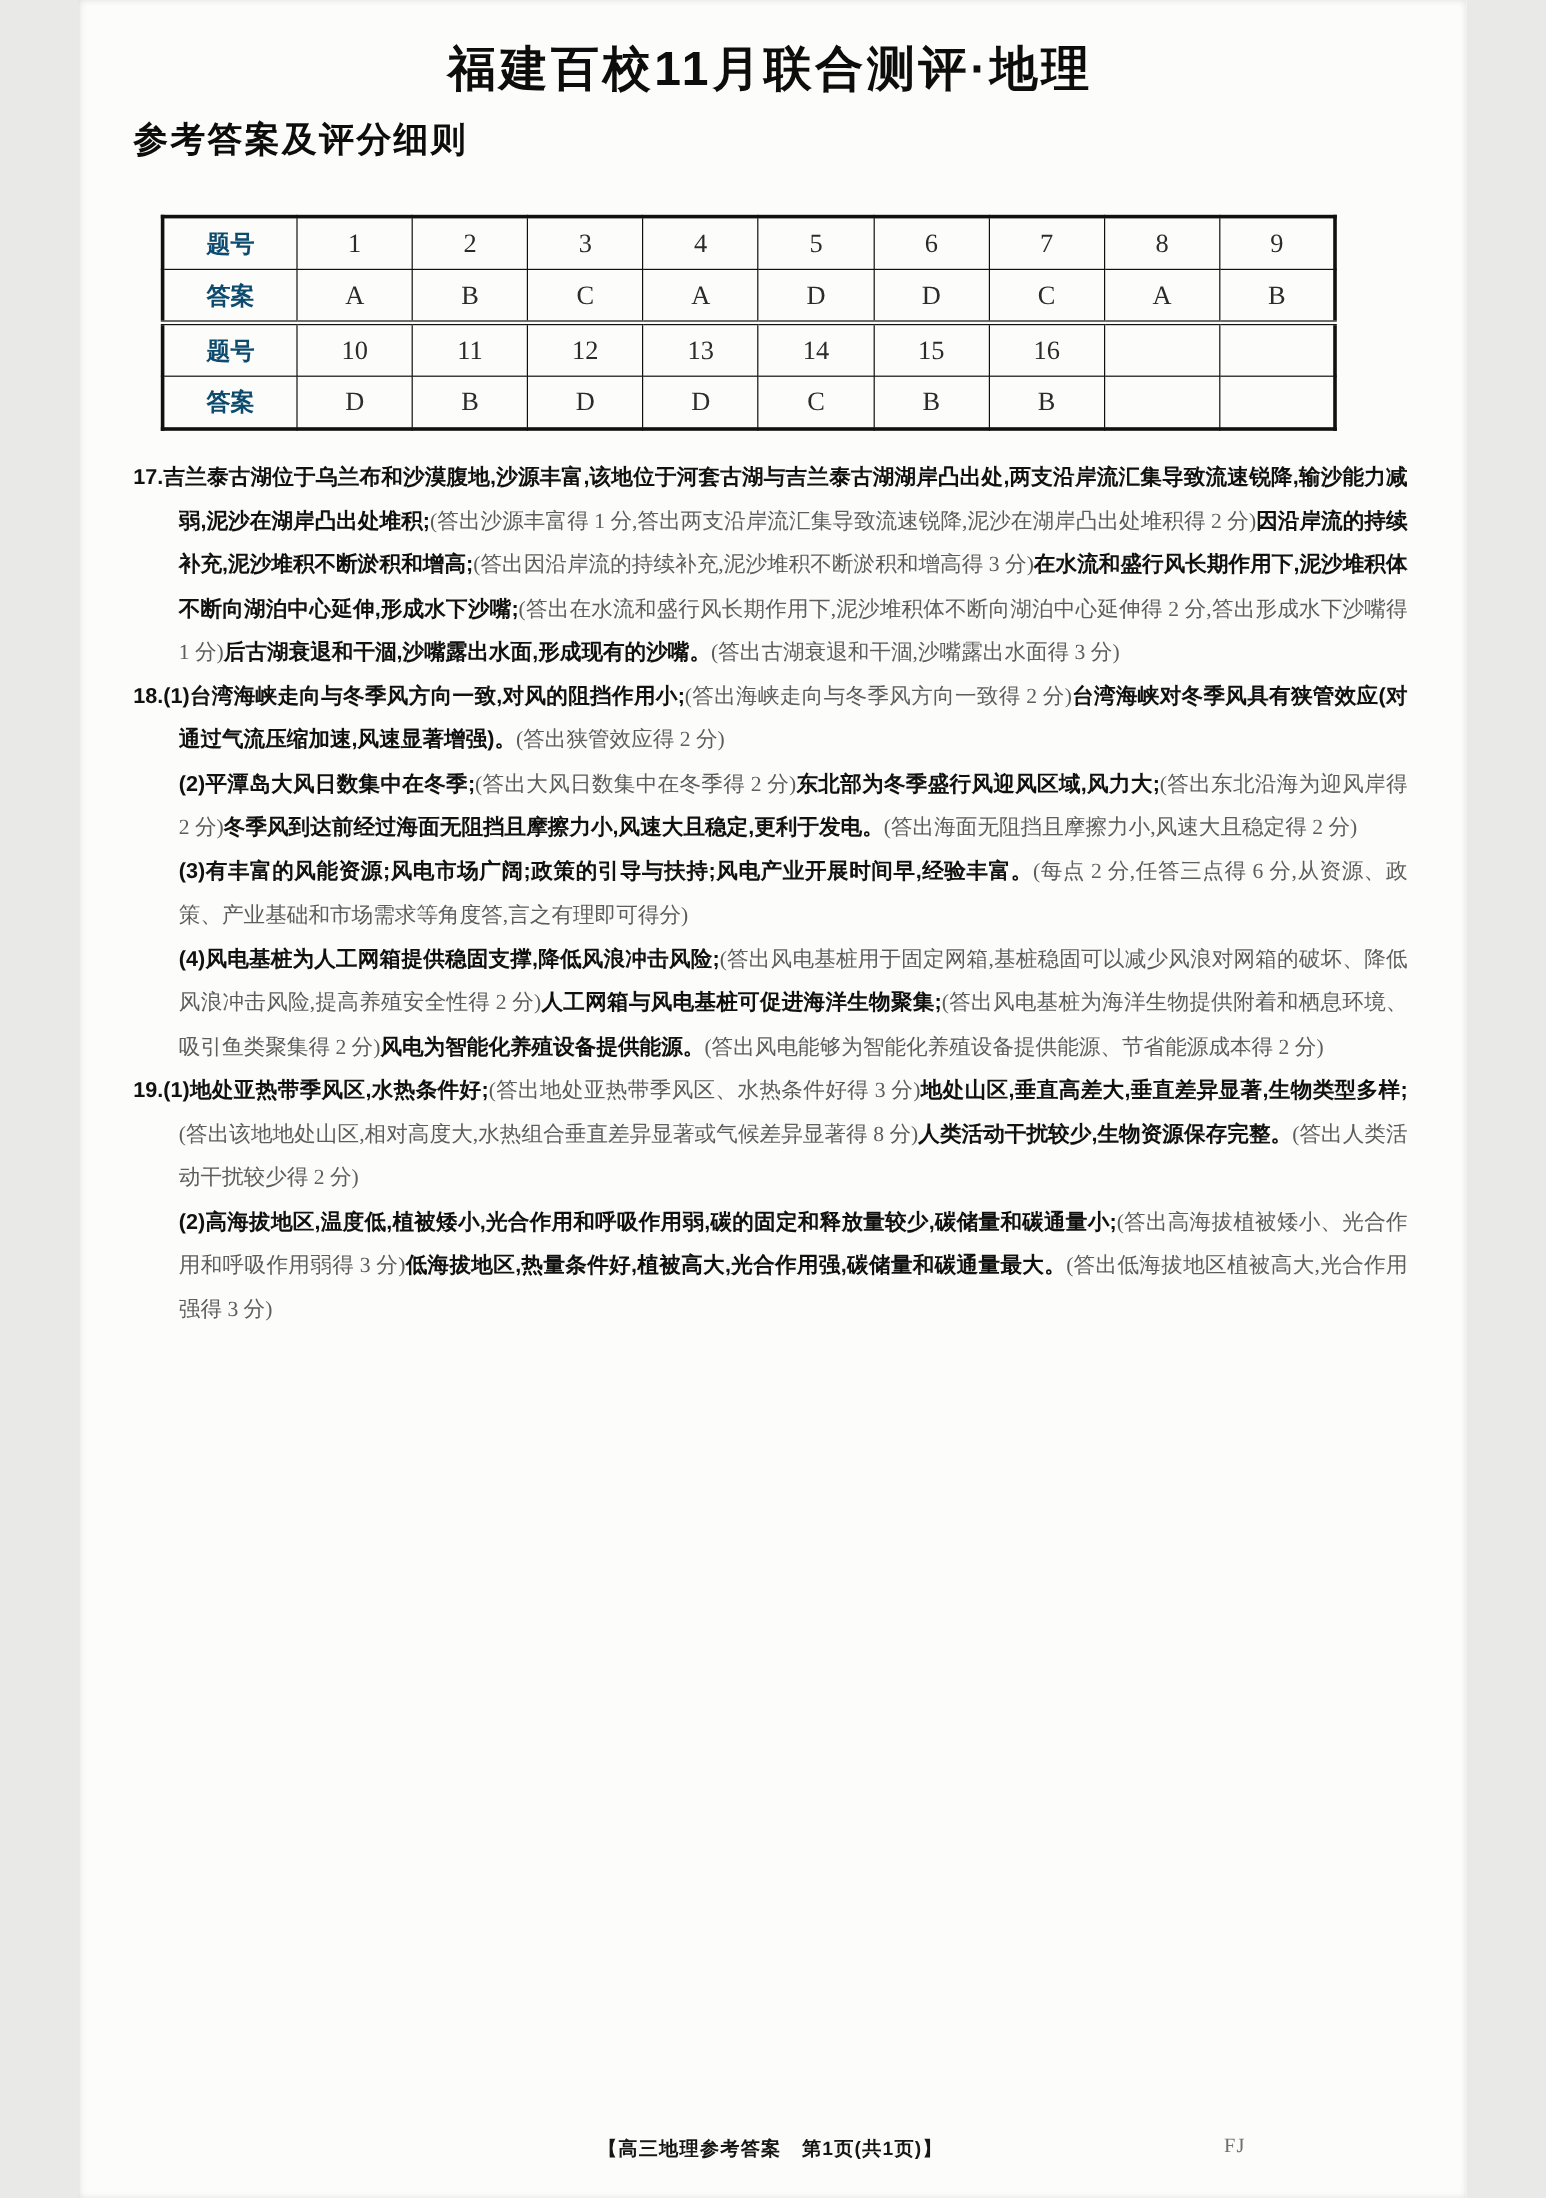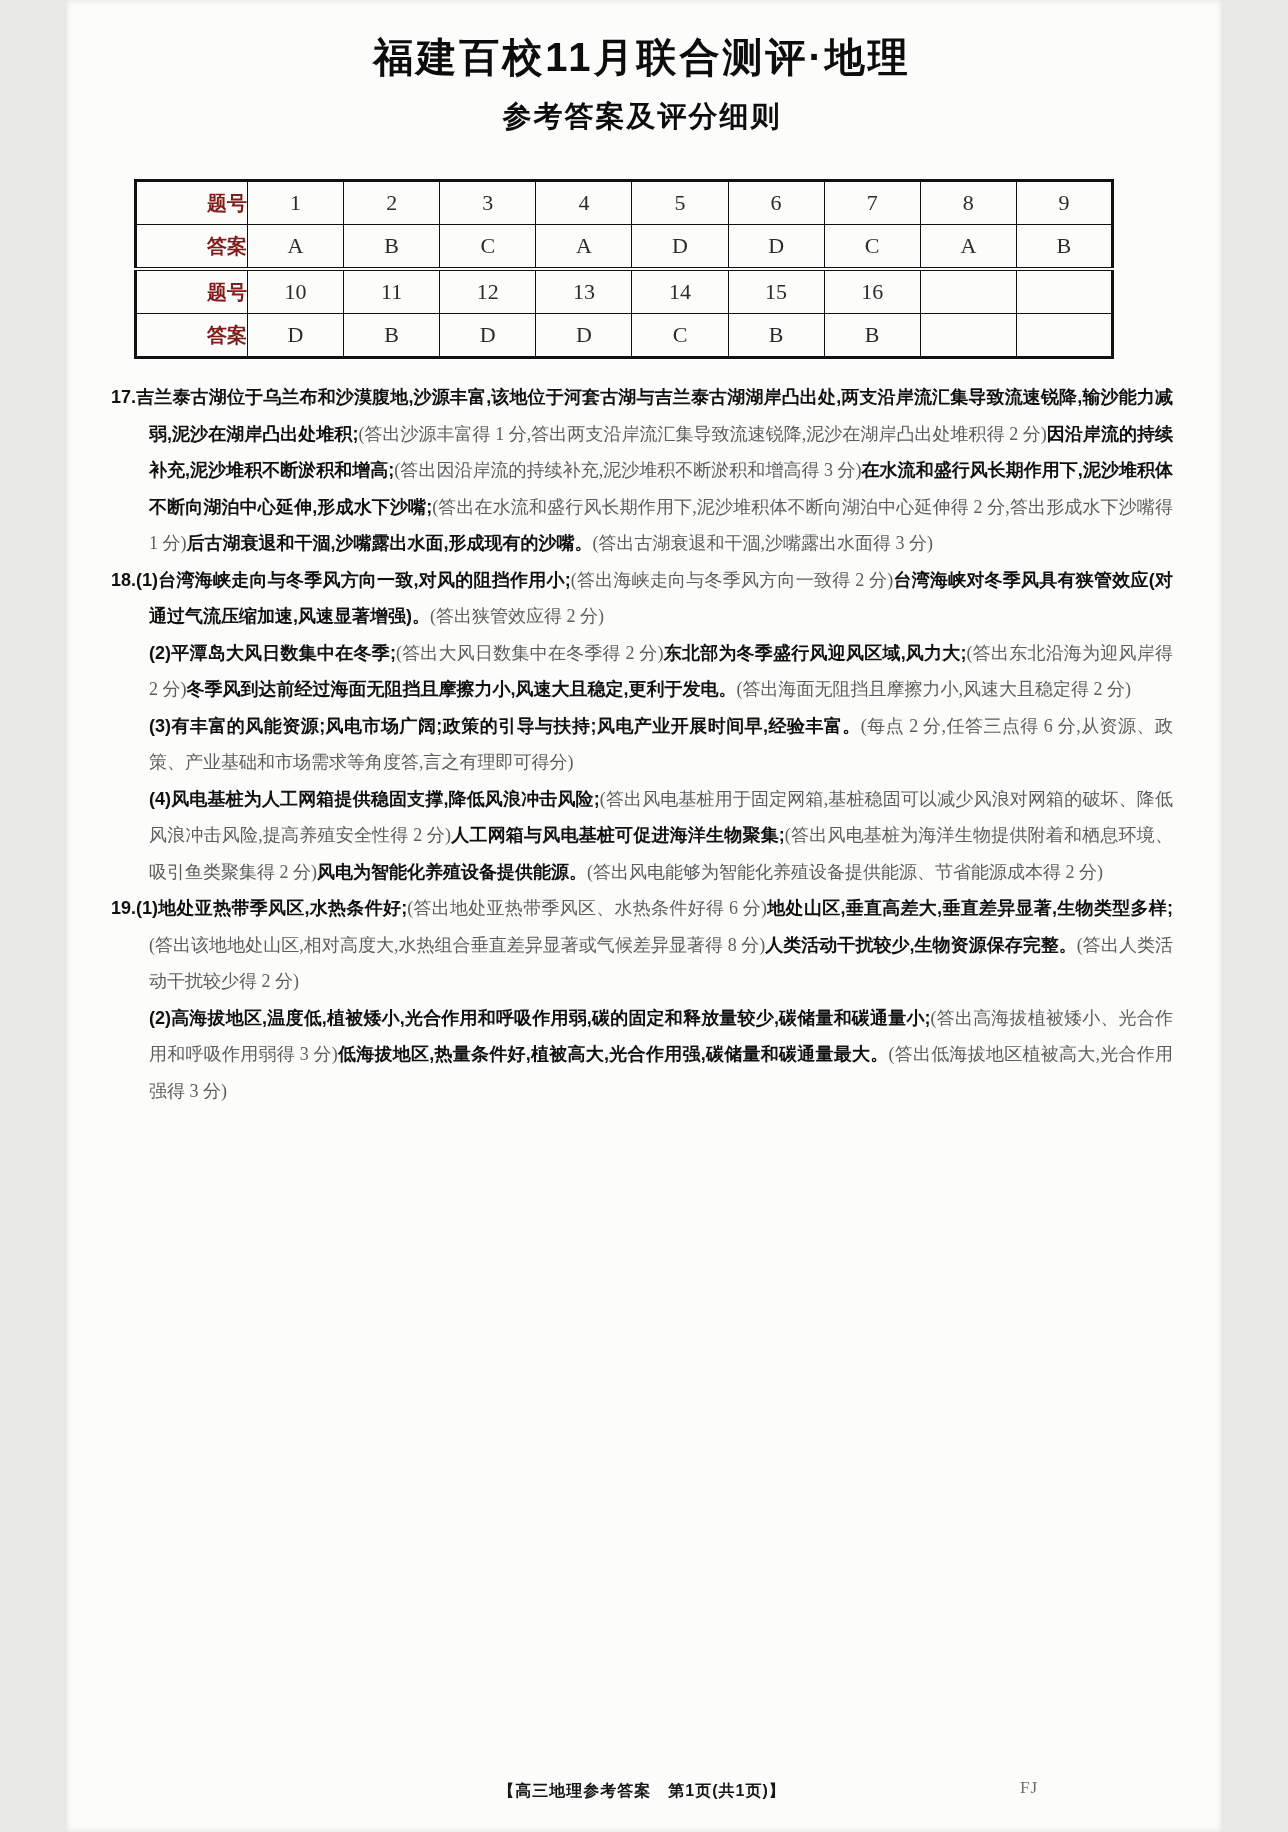"参考答案及评分细则" .subtitle { text-align: center -> left }
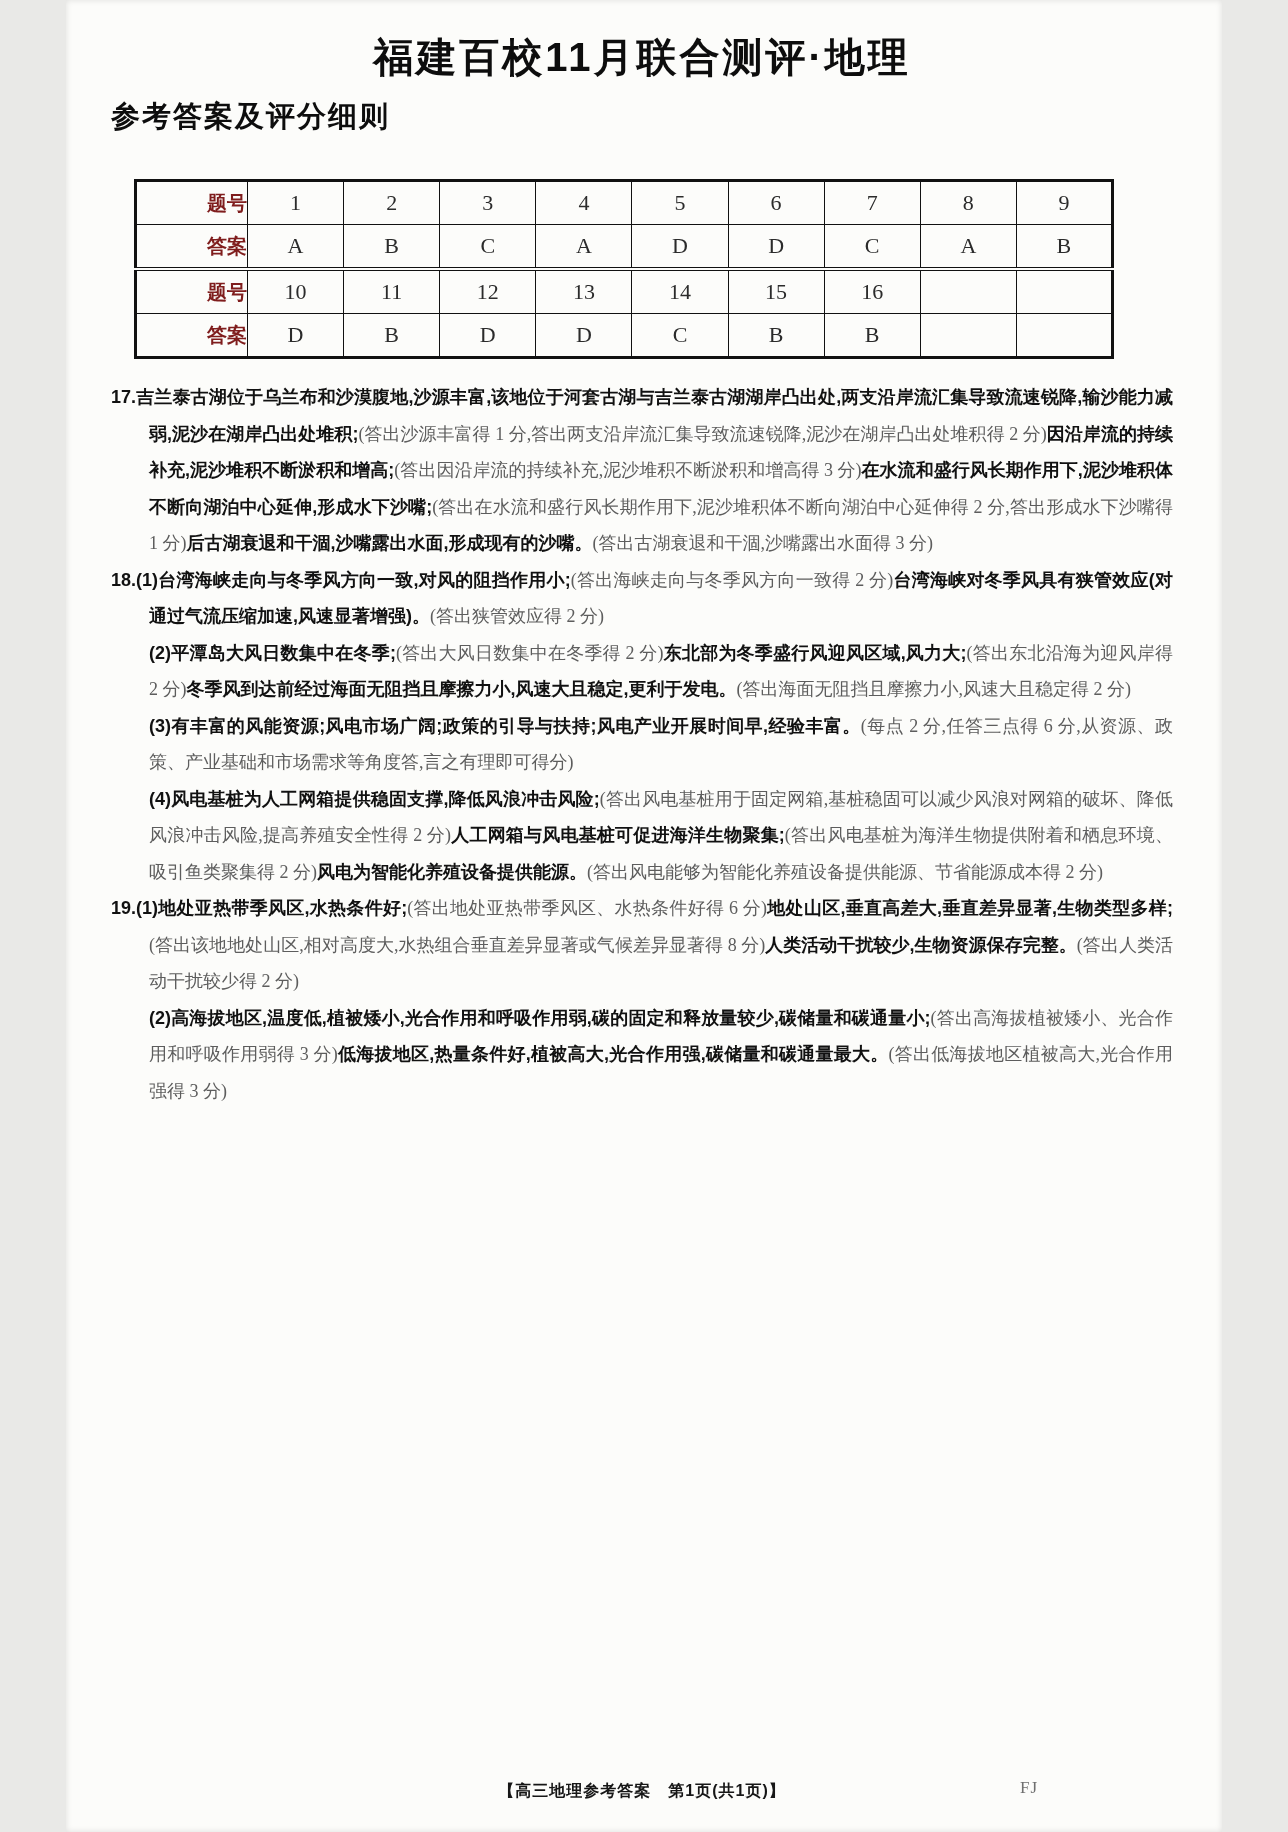"题号" table.answers th { color: #7f1d1d -> #0c4a6e; text-align: right -> none }
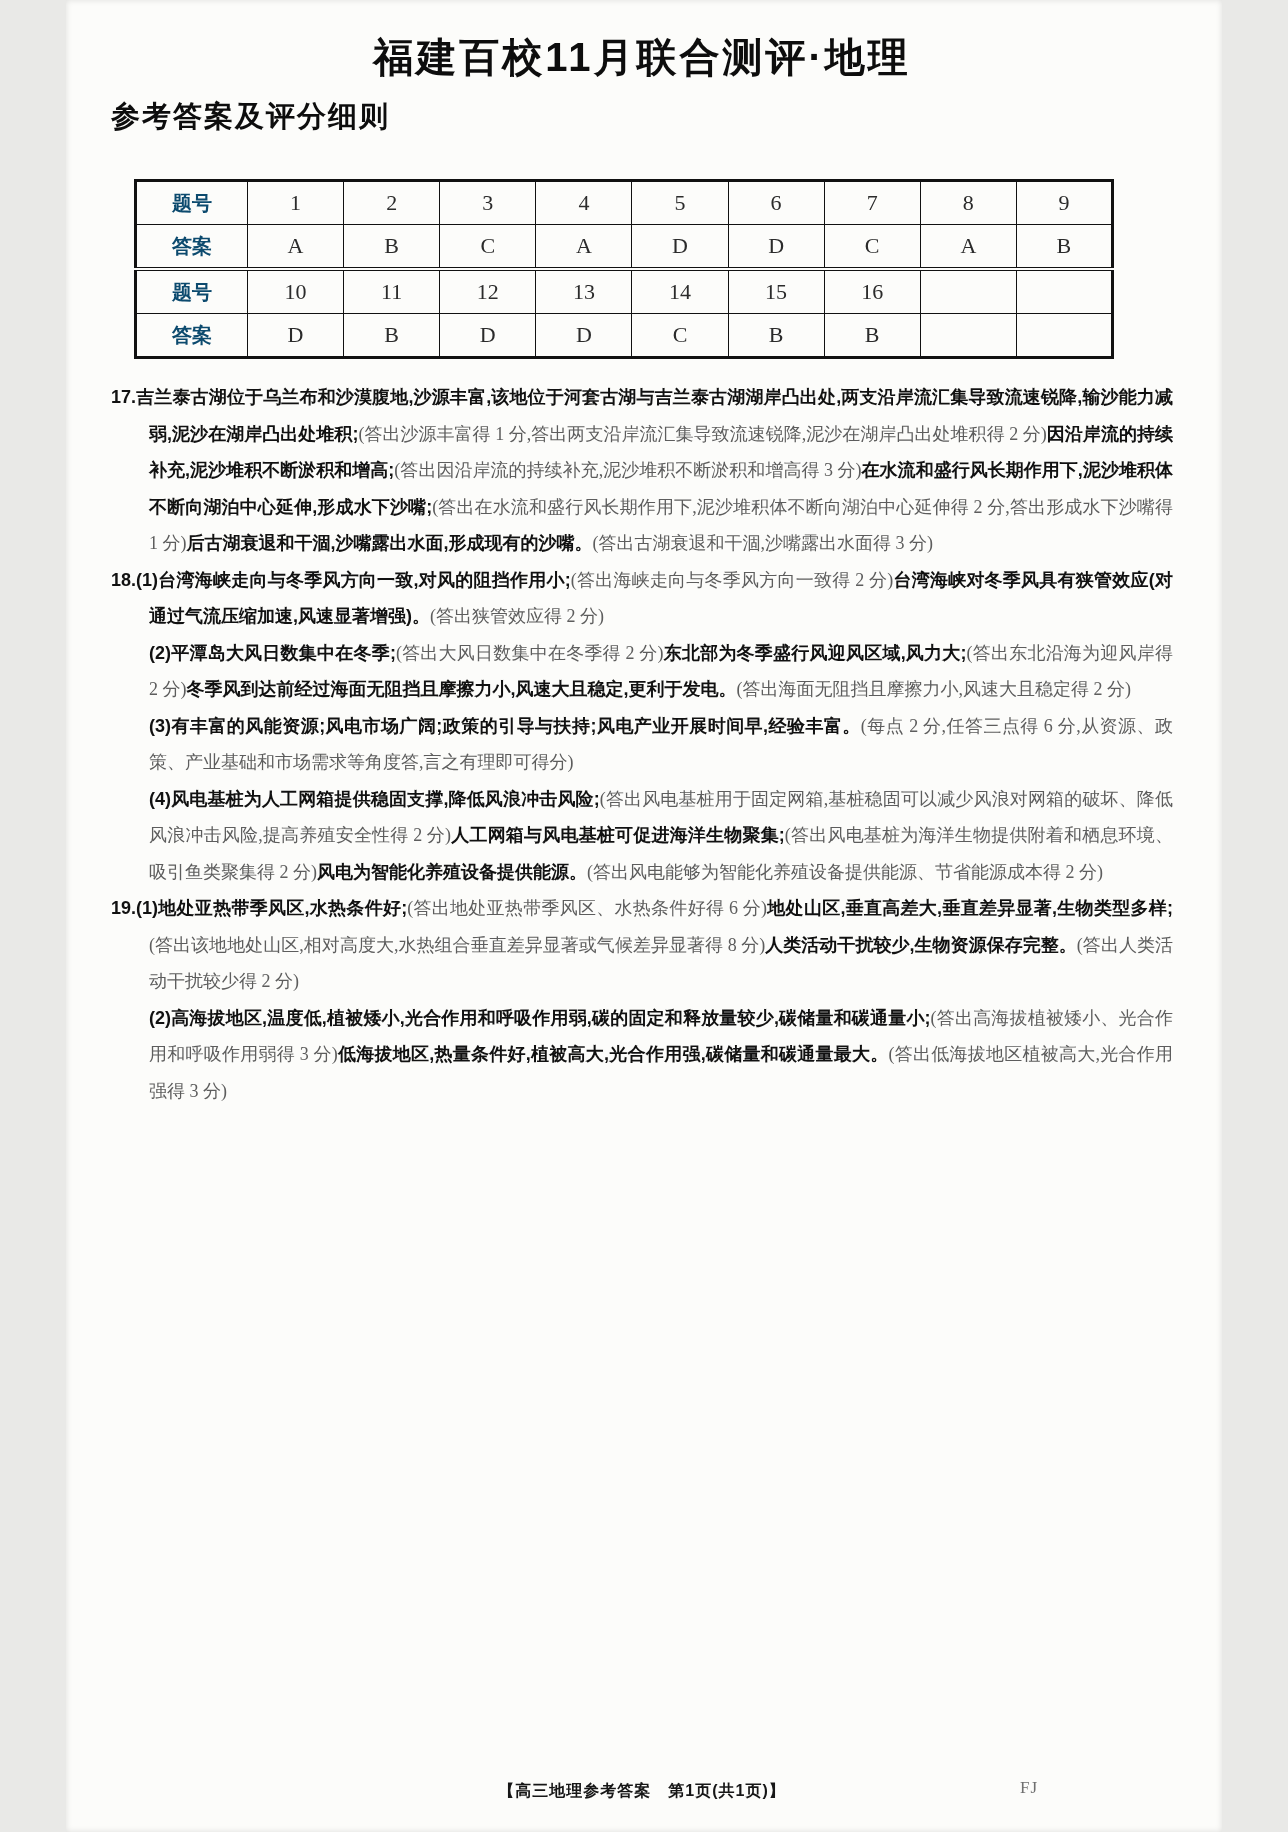"(答出地处亚热带季风区、水热条件好得 6 分)" span.seg-score { text: 6 -> 3 }
